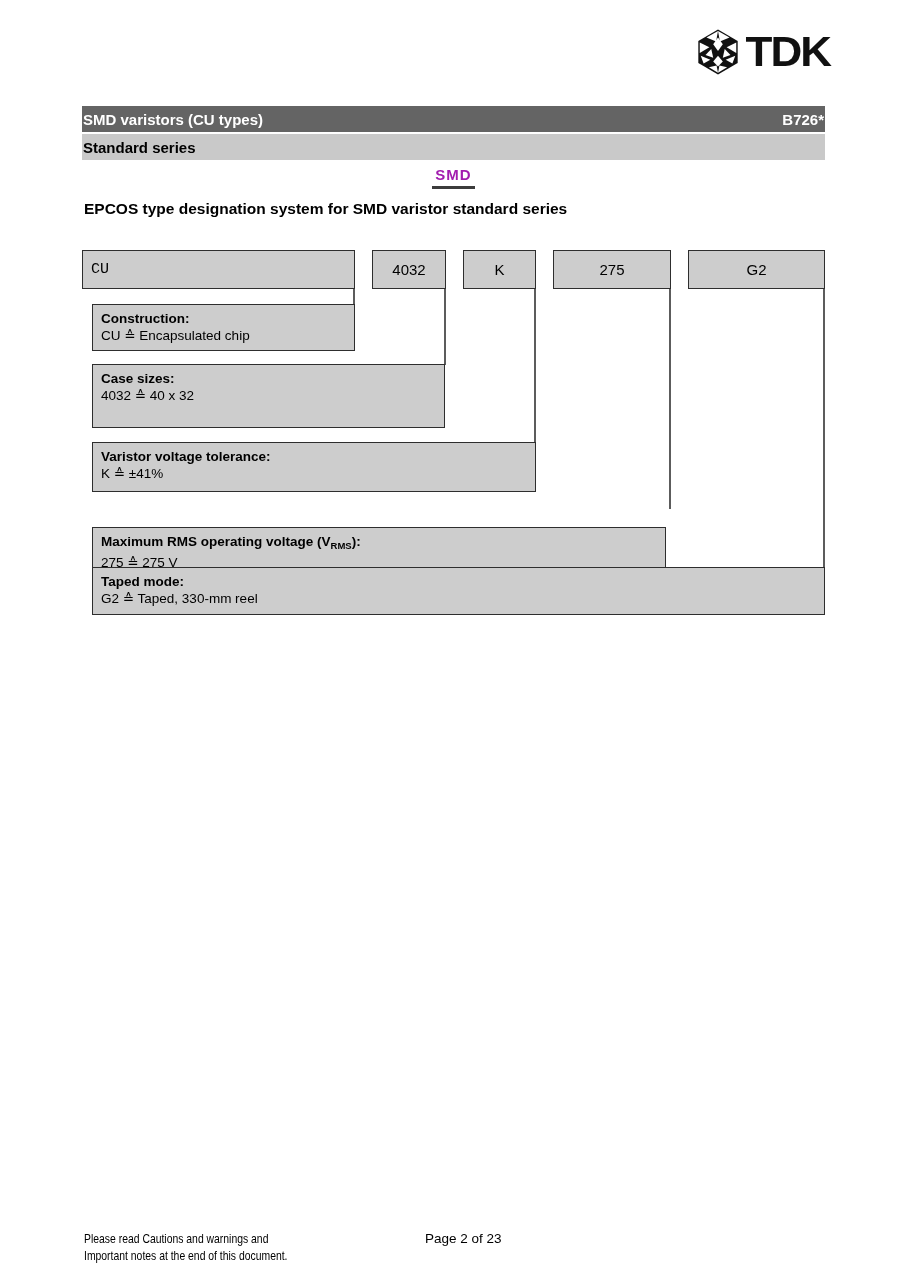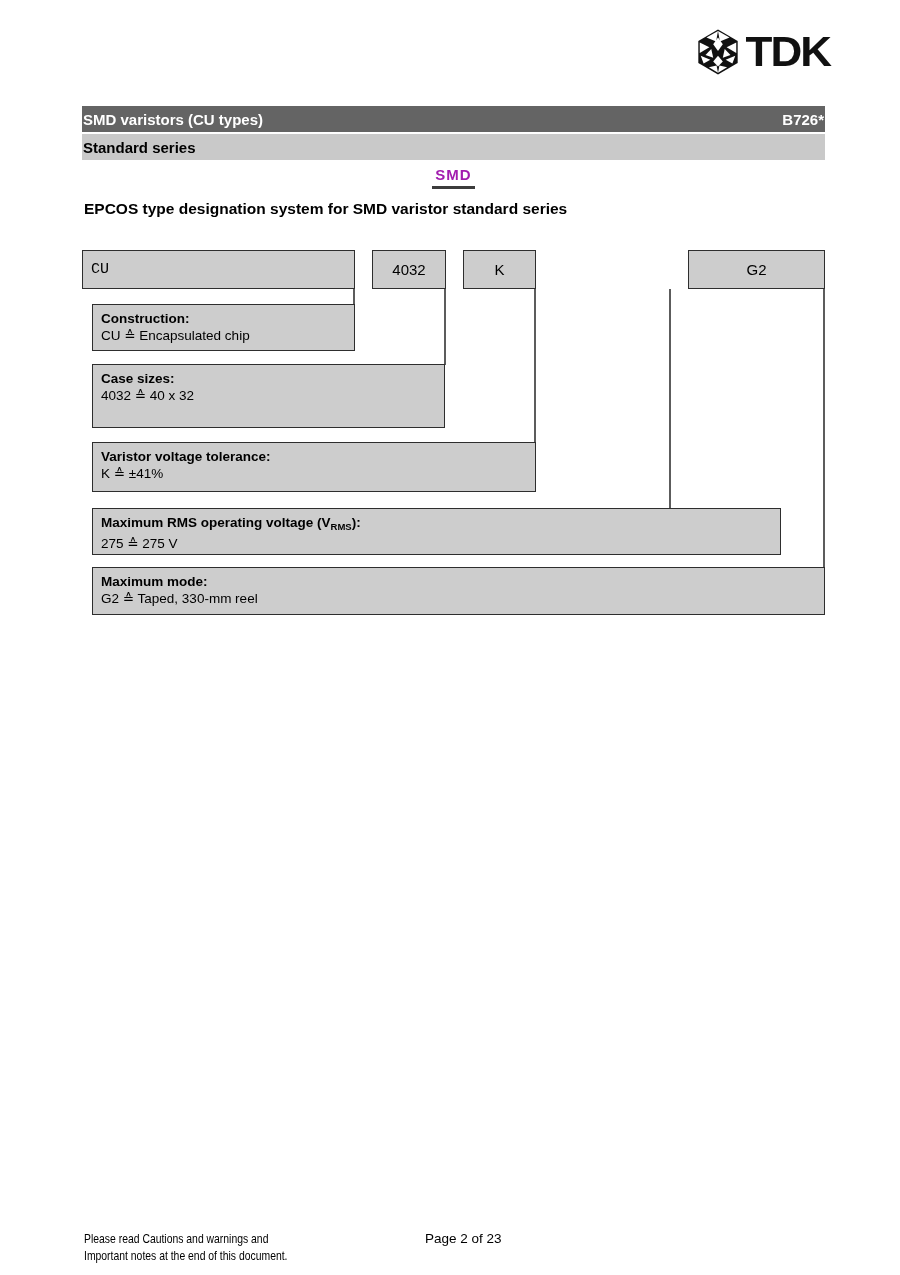"275" div.code-box { html: none -> <div> <span>275</span> </div> }
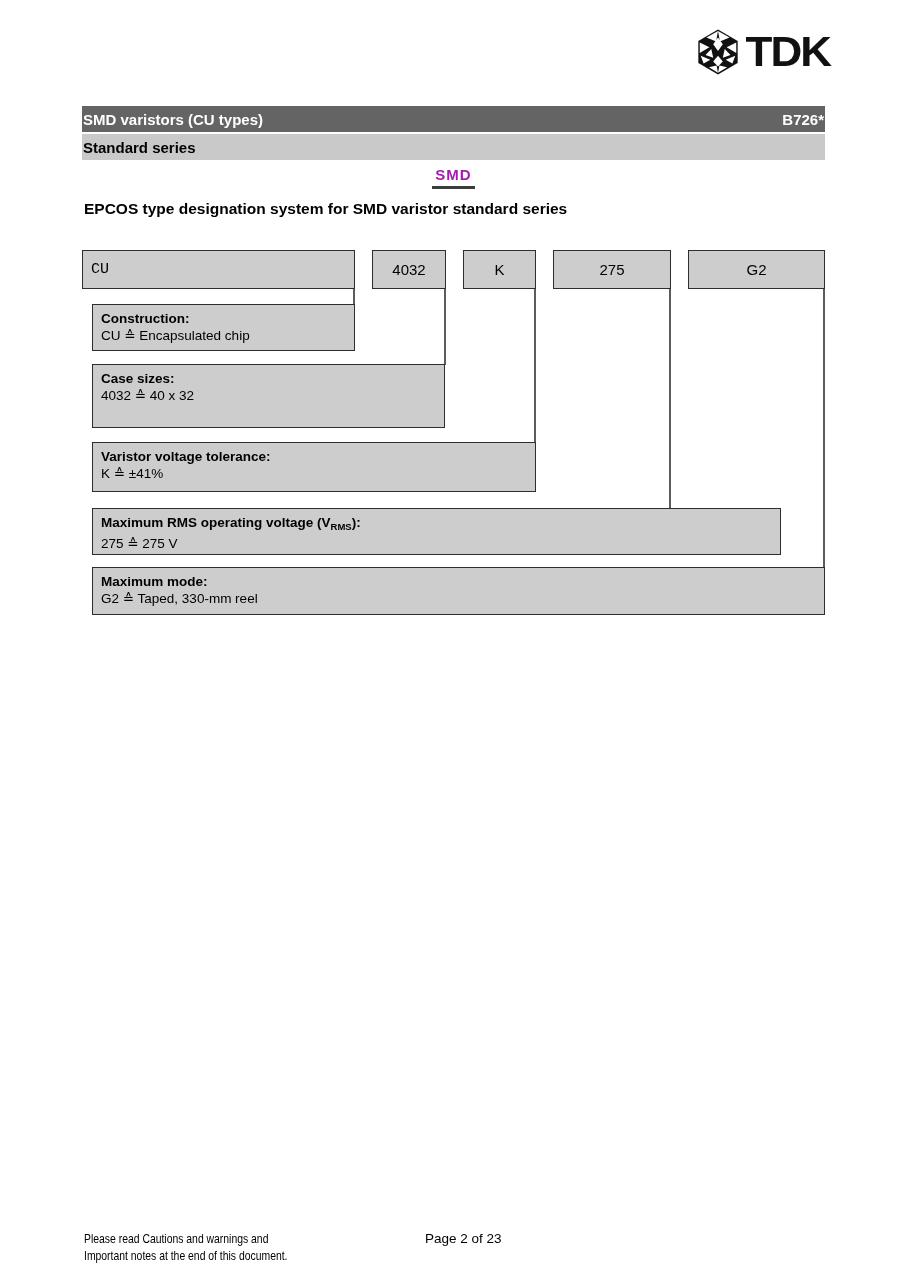"Maximum RMS operating voltage (VRMS):" .exp-rms { top: 508px -> 527px; width: 689px -> 574px }
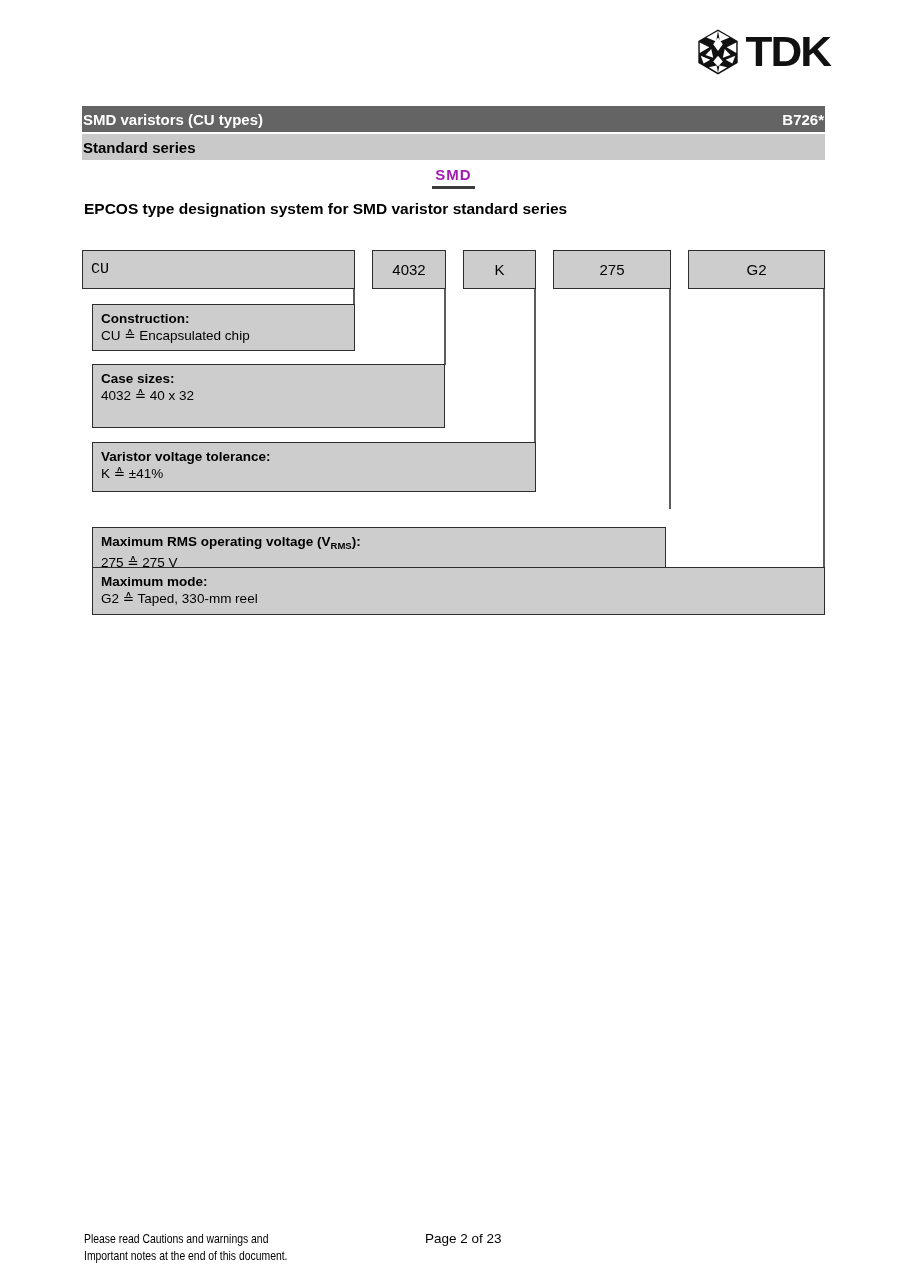"Maximum mode:" div.exp-title { text: Maximum -> Taped }
